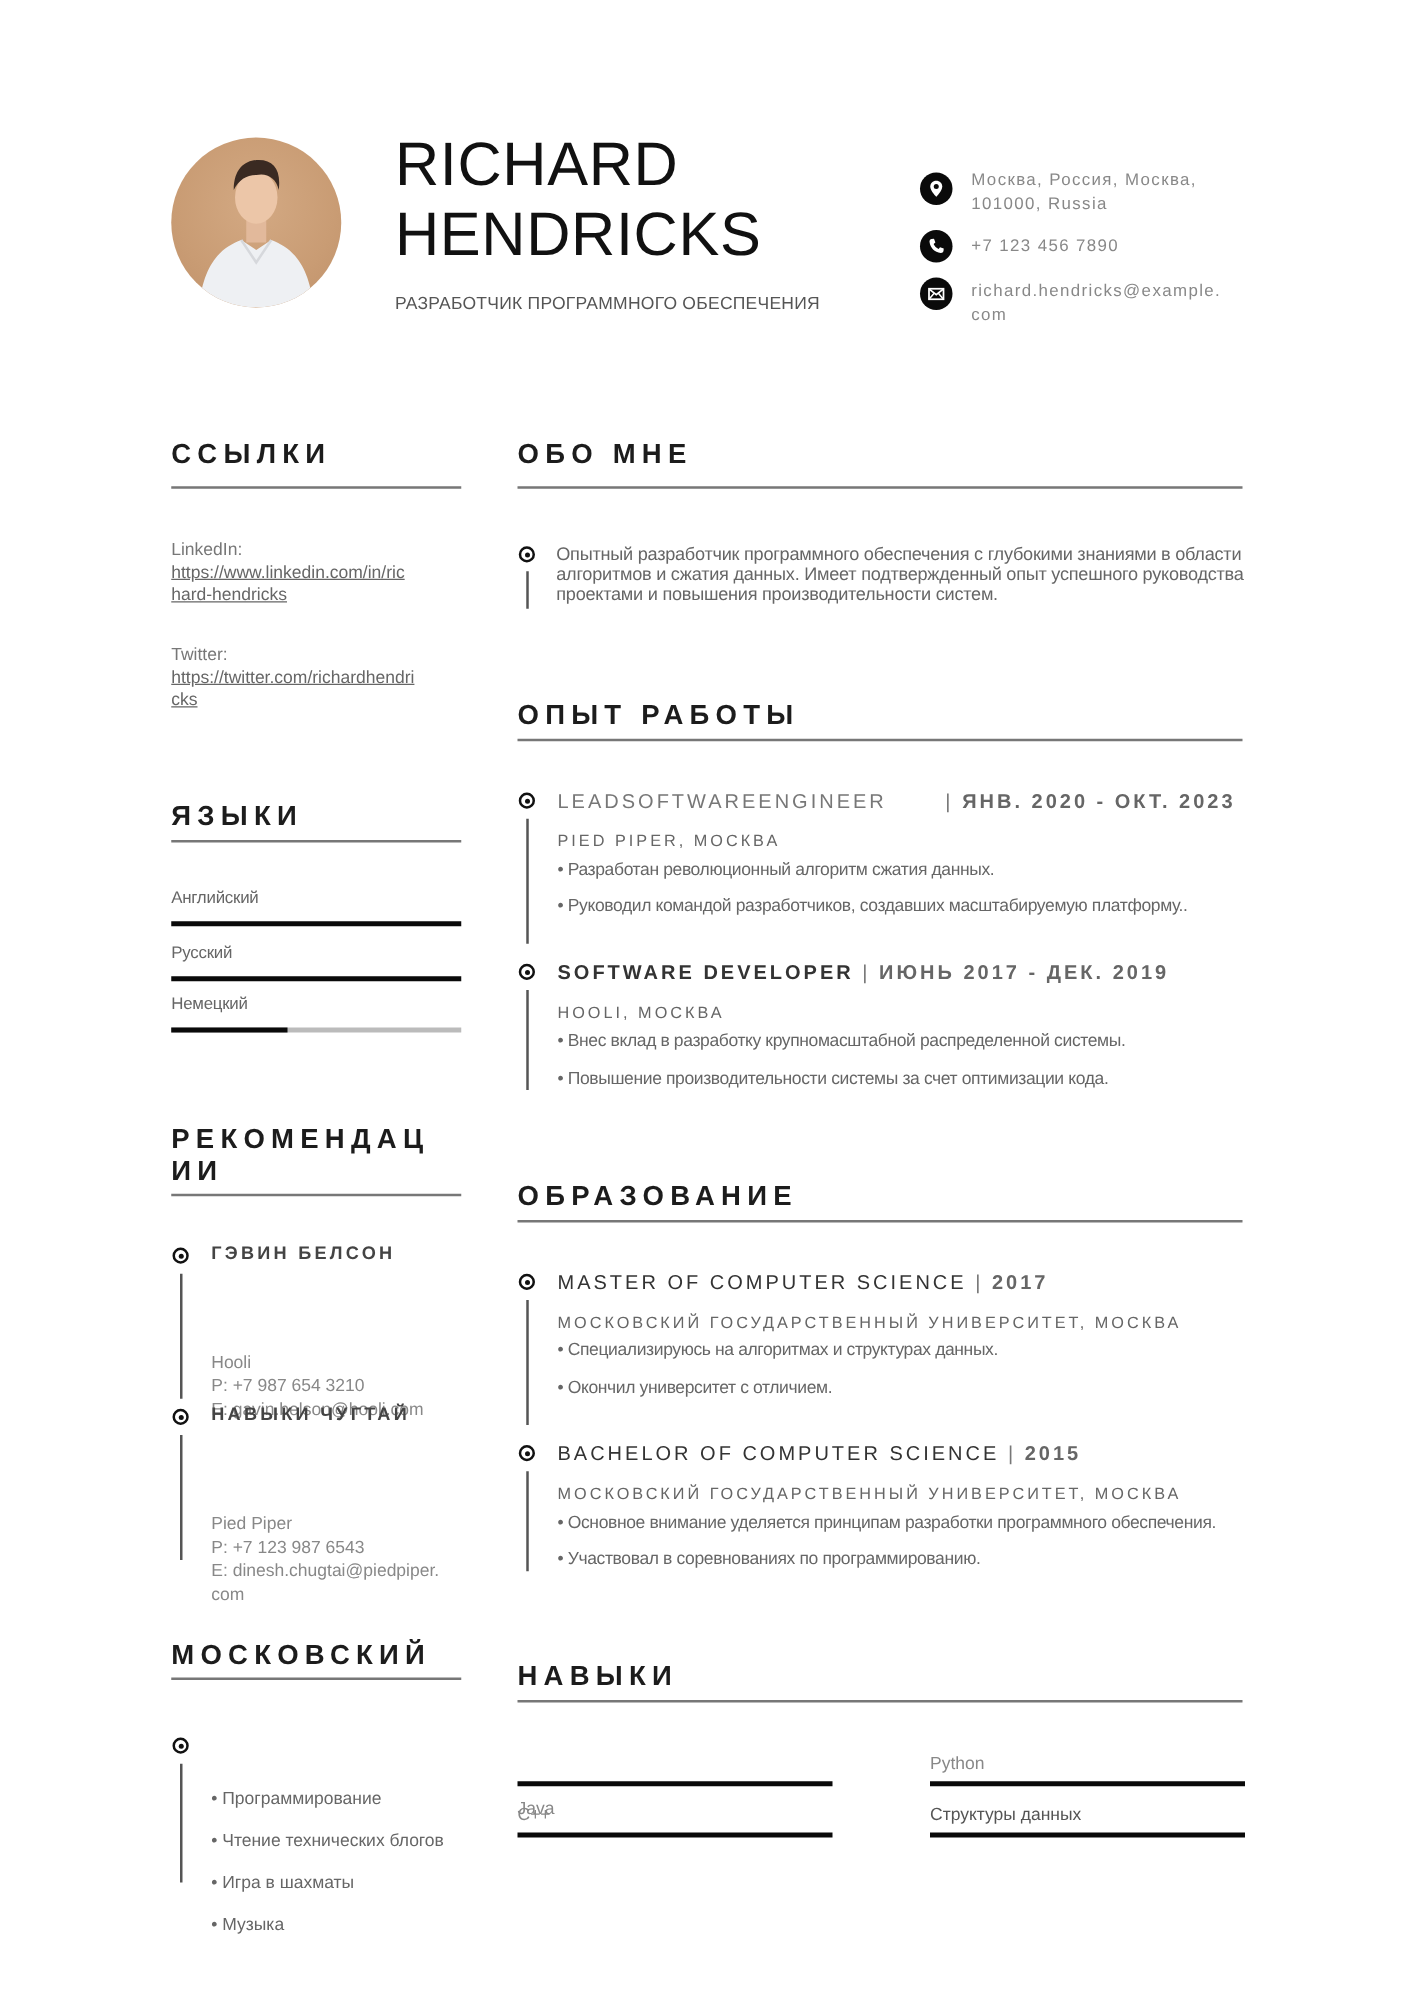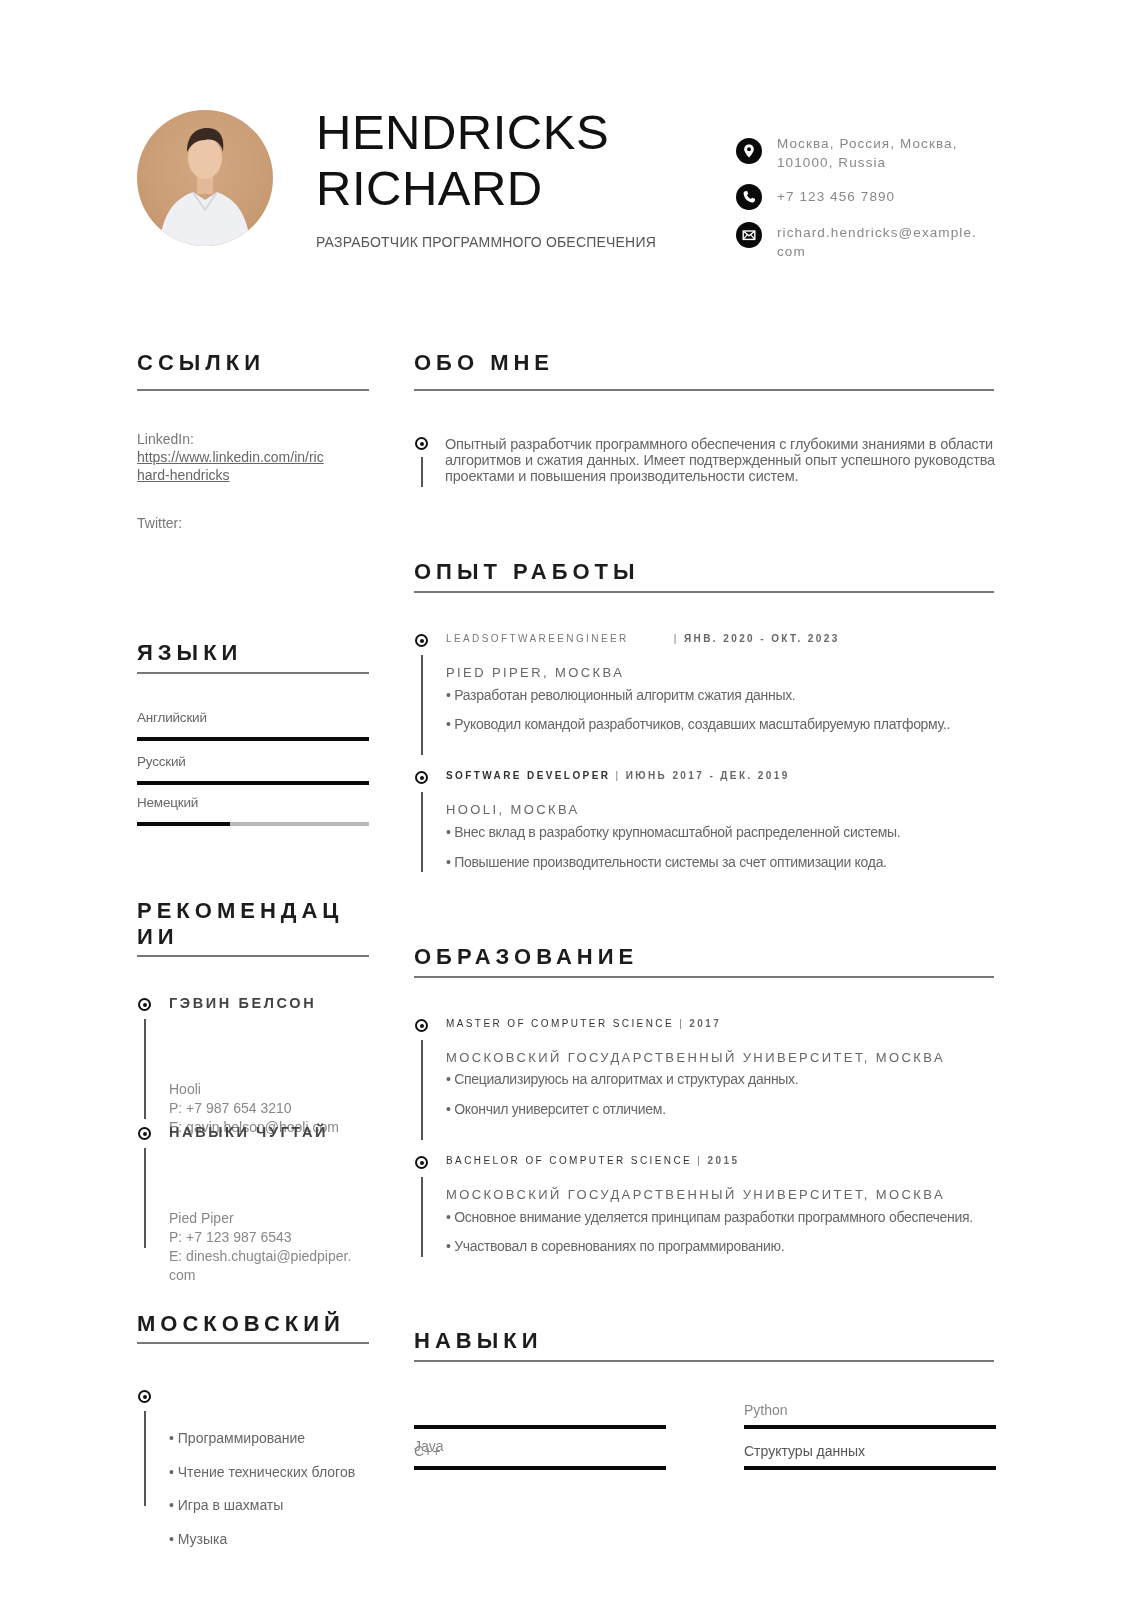"HENDRICKS" div { order: before "RICHARD" -> after "RICHARD" }
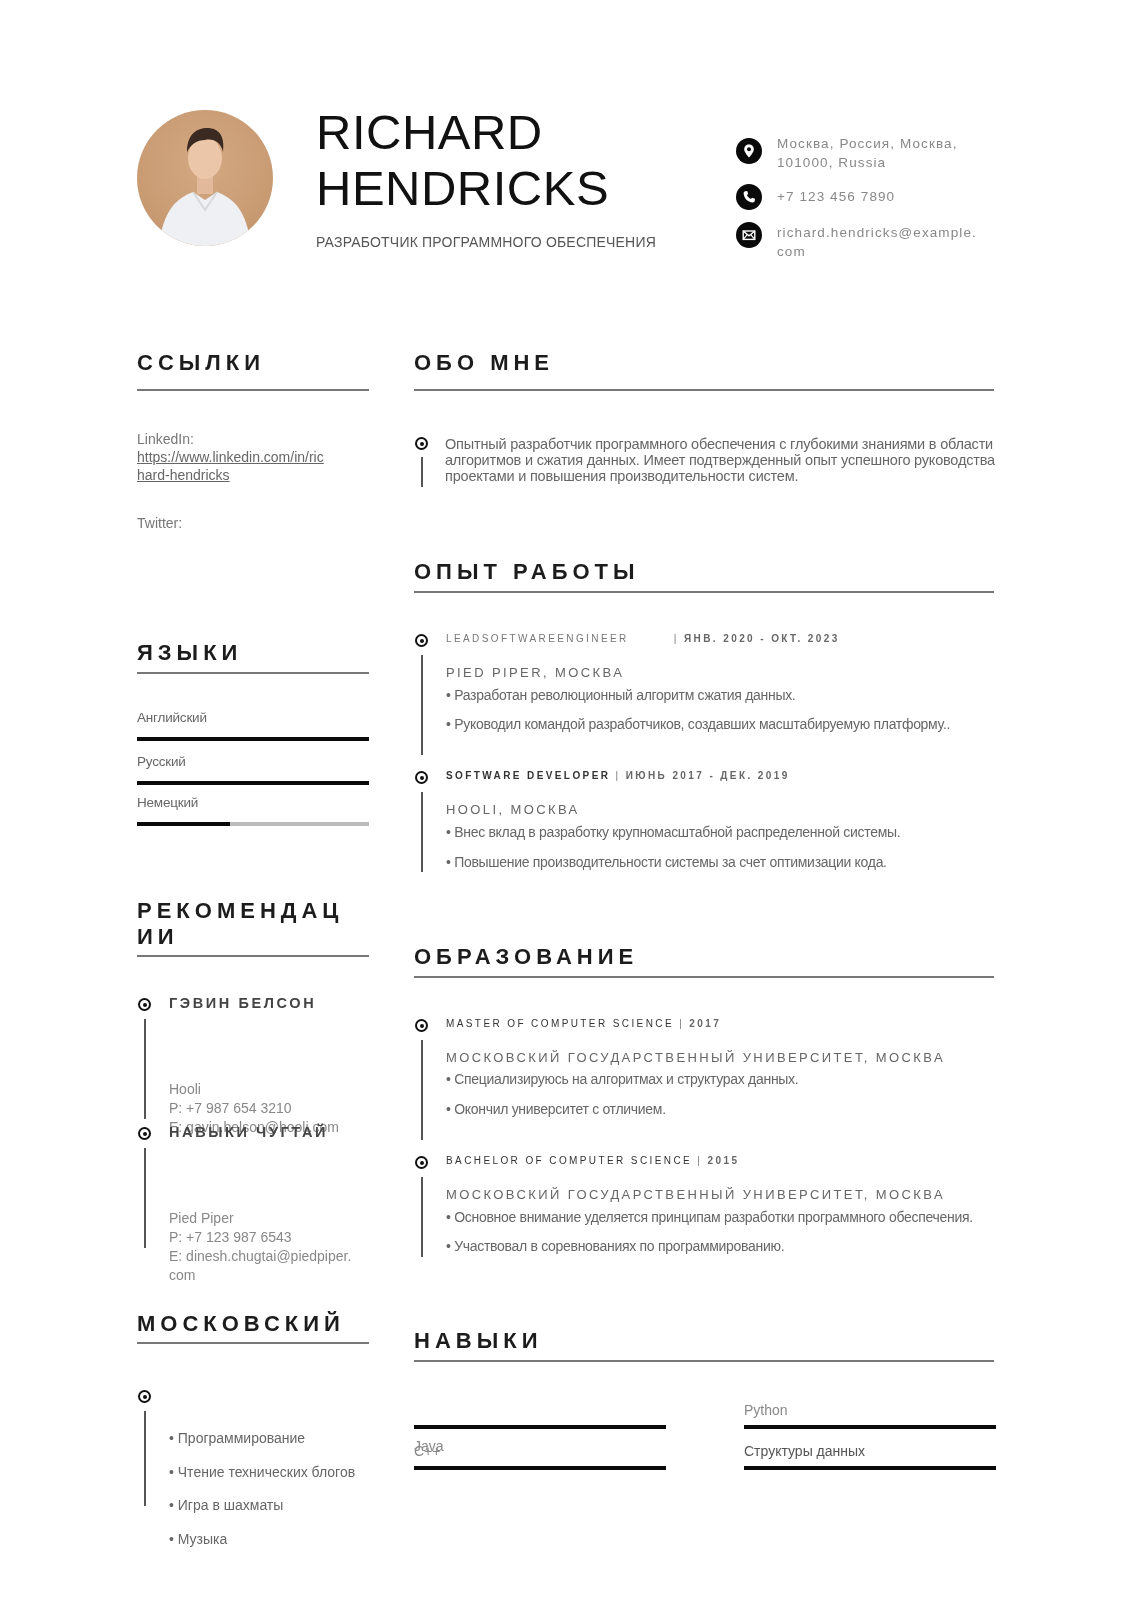"https://twitter.com/richardhendri" div.link-url { html: none -> <div> <div>https://twitter.com/richardhendri</div> <div>cks</div> </div> }
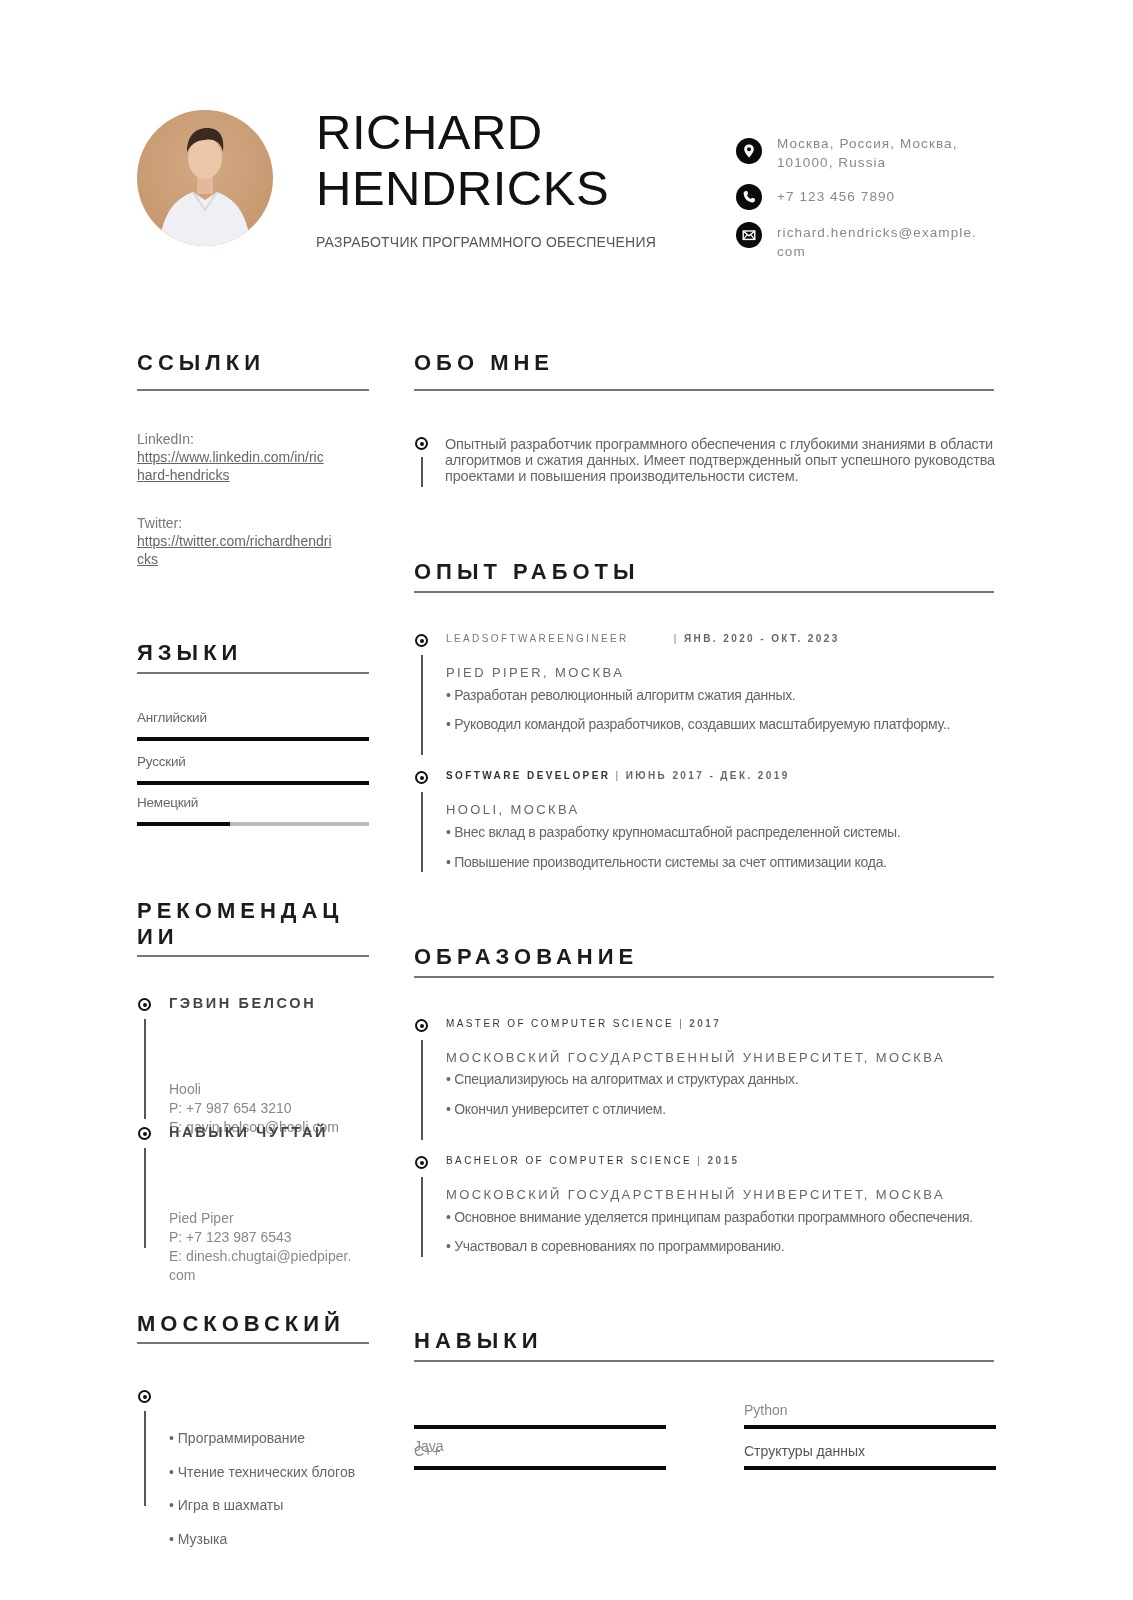"LEADSOFTWAREENGINEER | ЯНВ. 2020 -" .job-head { font-size: 10px -> 16px }
